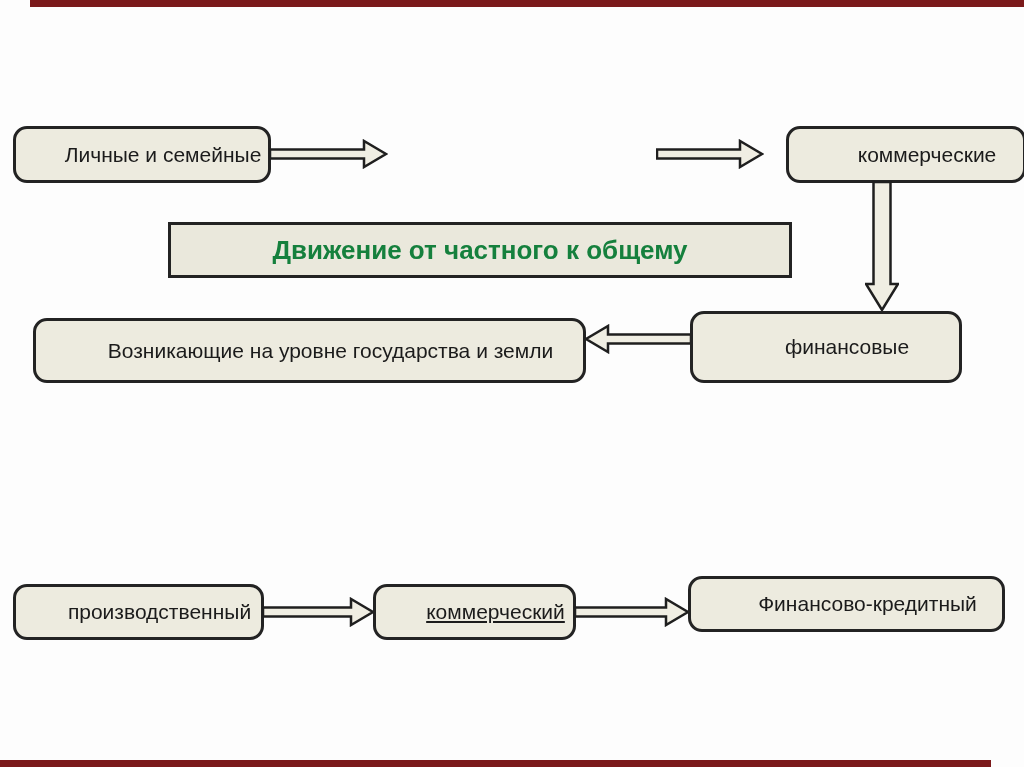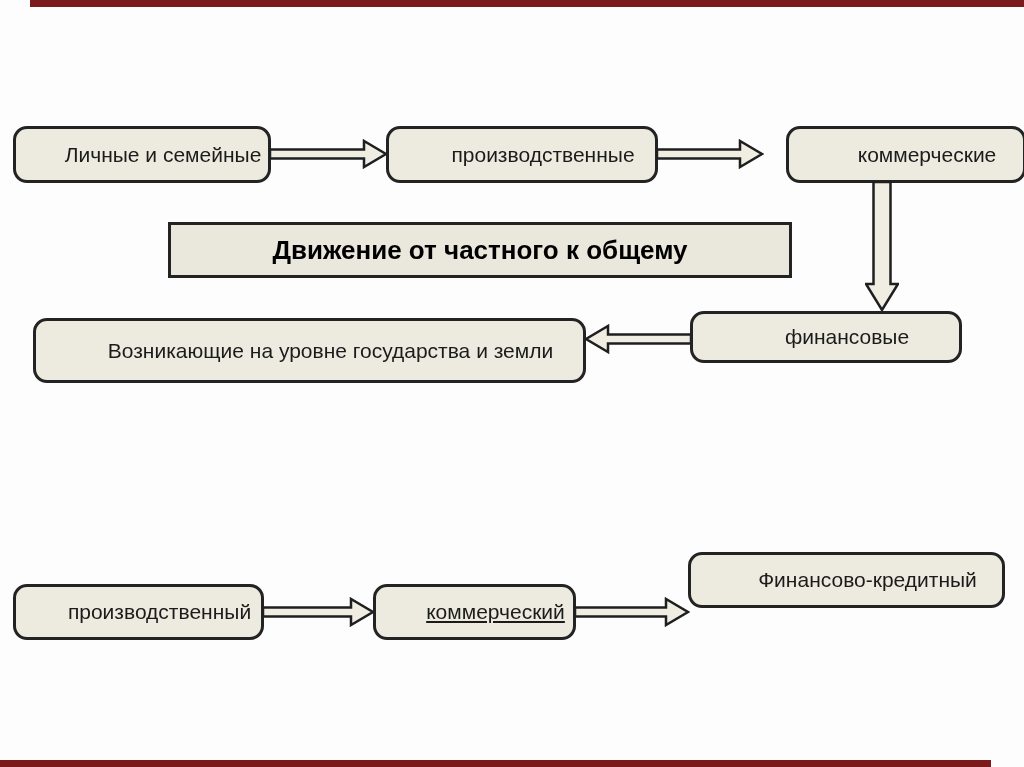"производственные" div.node { html: <div> <span>производственные</span> </div> -> none }
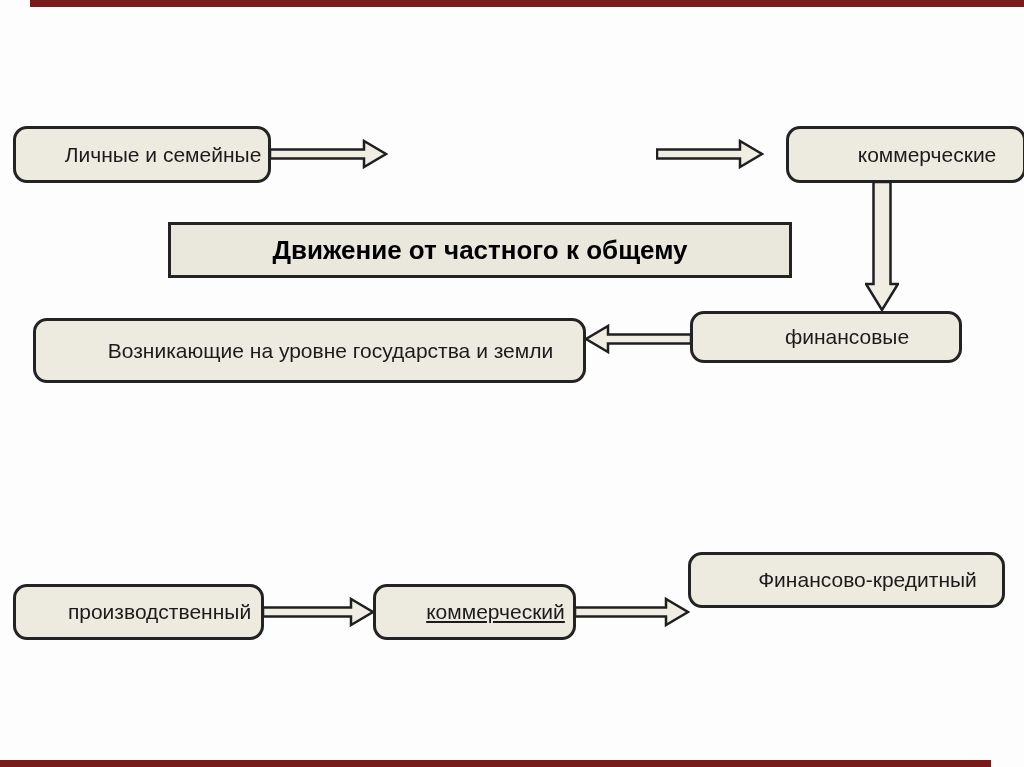"Движение от частного к общему" .title-box { color: #000000 -> #15803d }
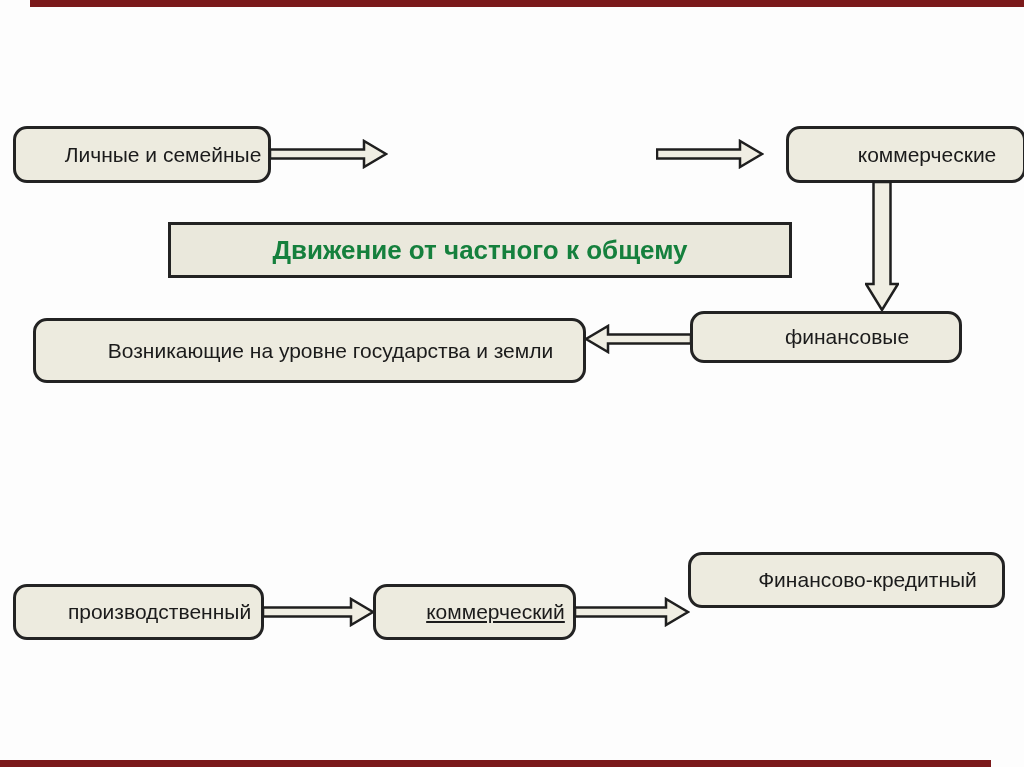"финансовые" .n-financial { height: 52px -> 72px }
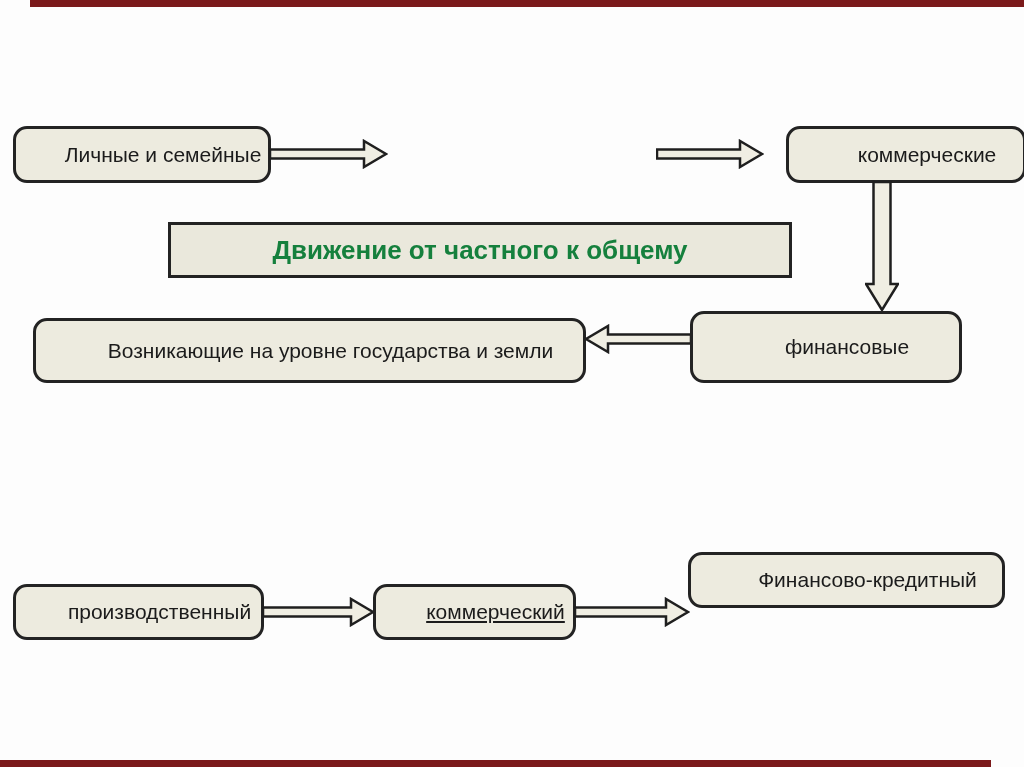"Финансово-кредитный" .n-fincred { top: 552px -> 576px }
